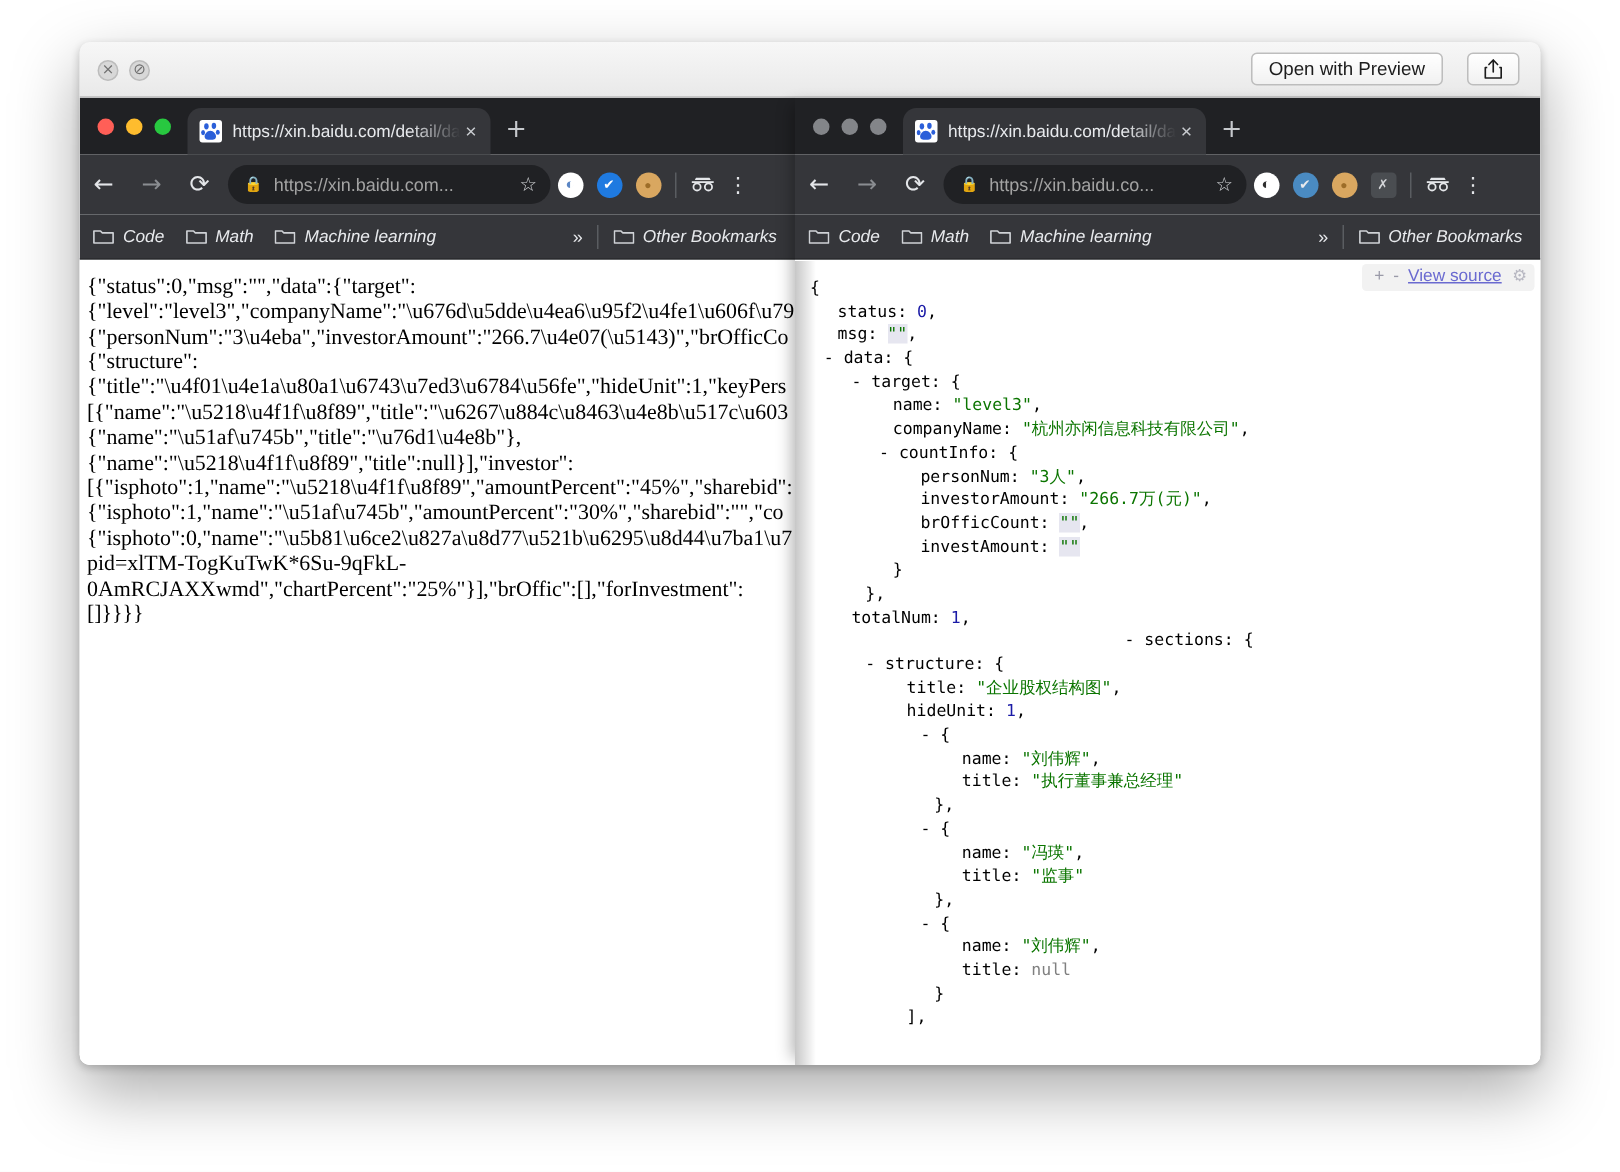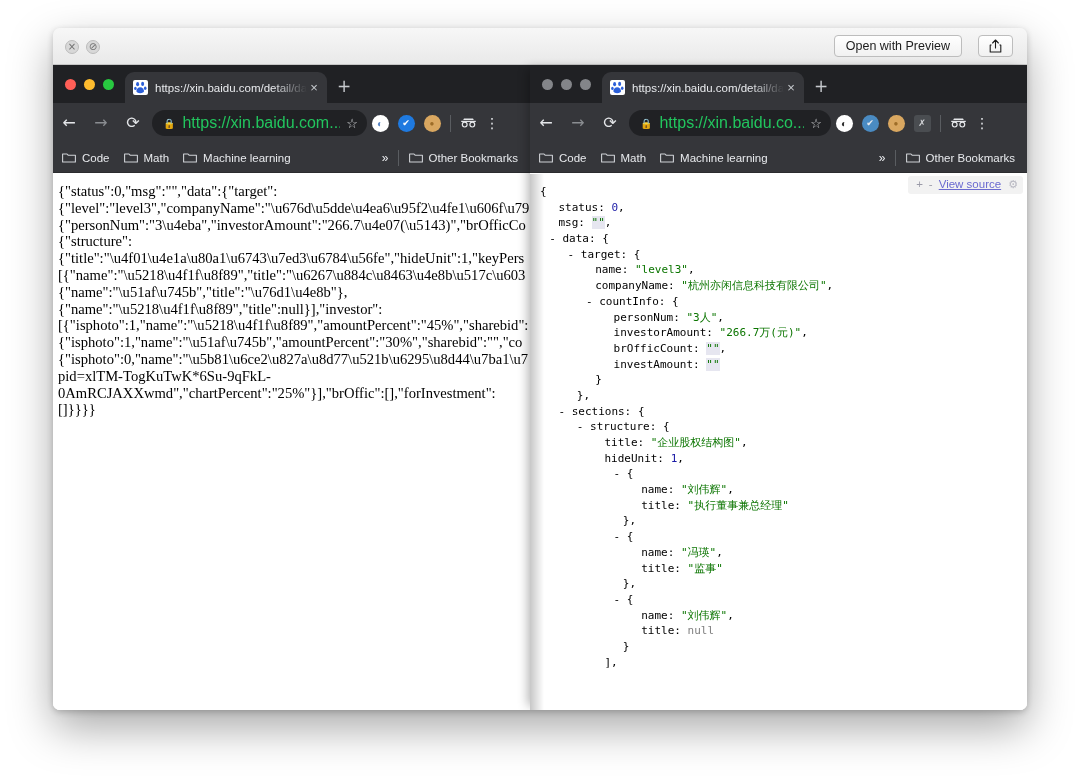"https://xin.baidu.com..." .omni-url { color: #22c55e -> #a3a3a3; font-size: 16px -> 12px }
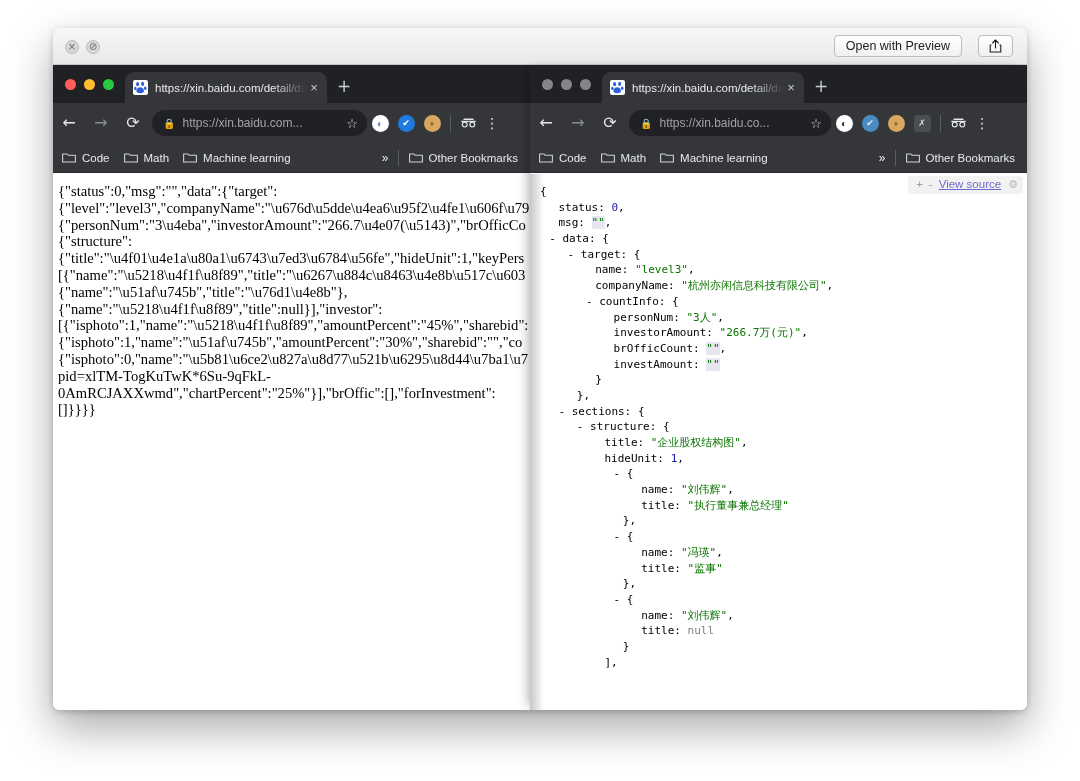"Code" .bm { font-style: none -> italic }
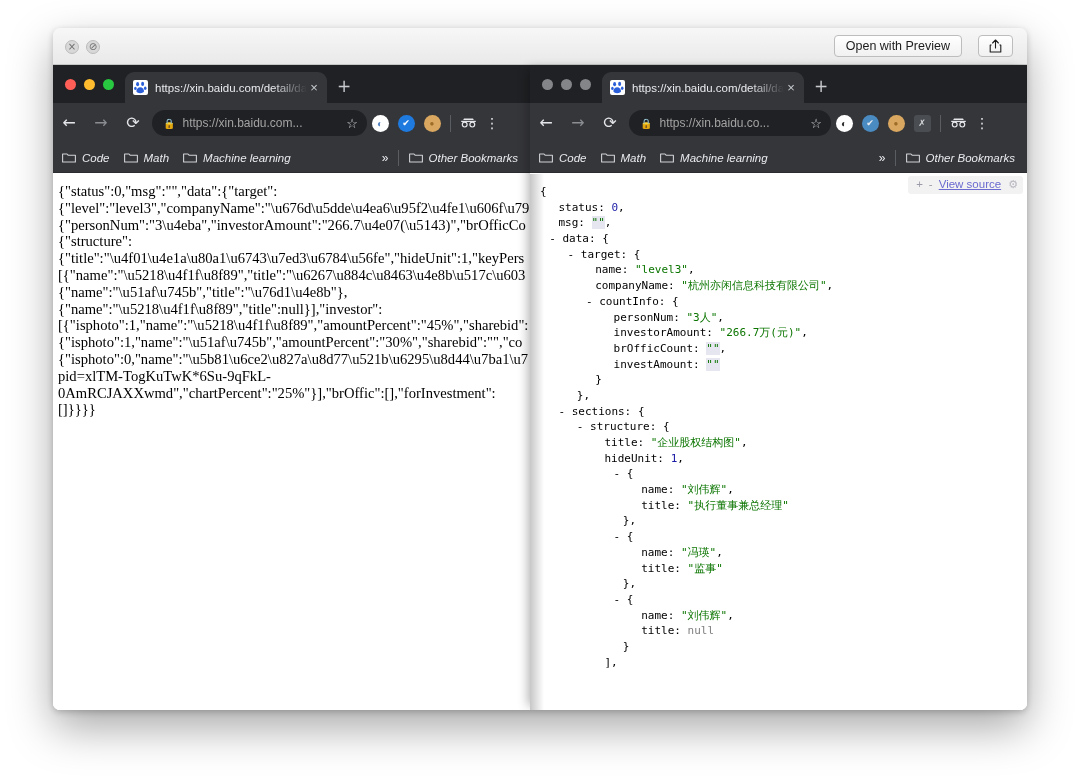"totalNum: 1," div.jline { html: none -> <div><span>totalNum: </span><span>1</span><span>,</span></div> }
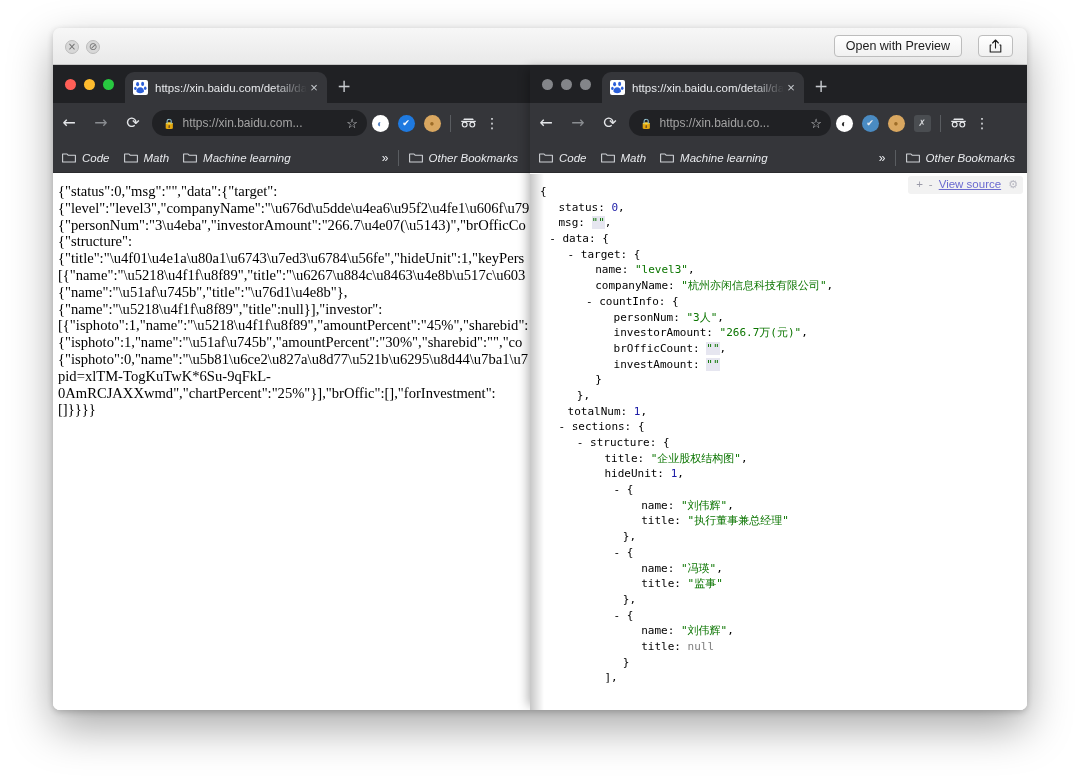"- sections: {" div.jline { text-align: none -> center }
